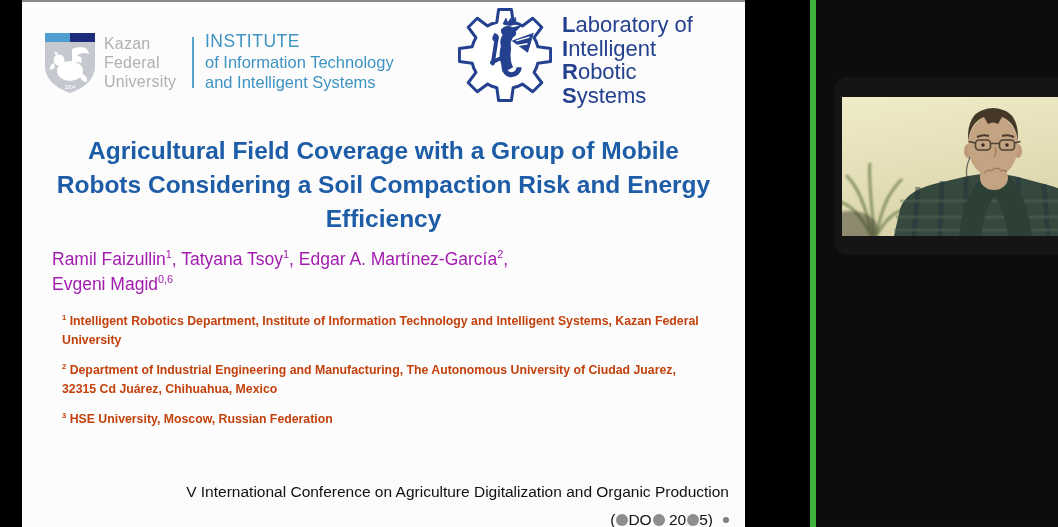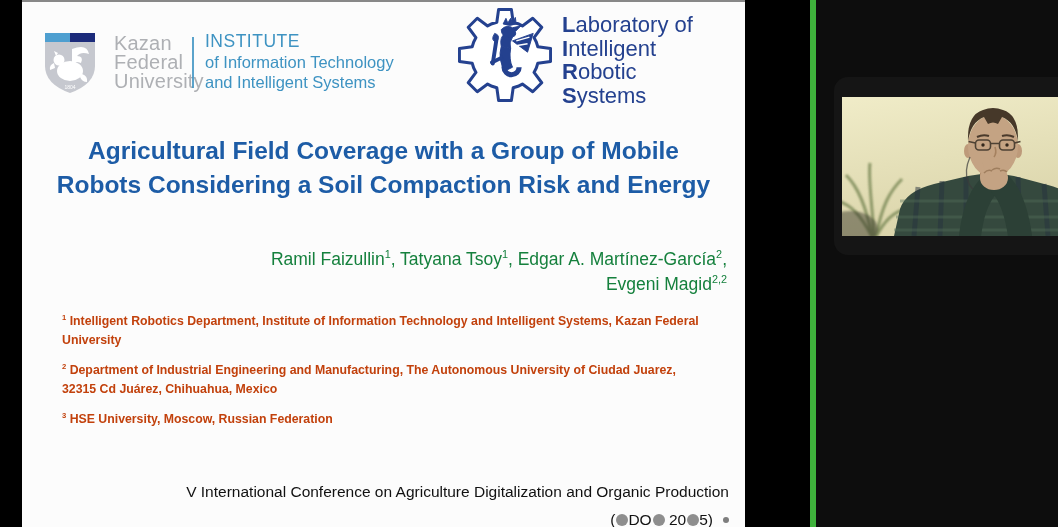"Kazan" .kfu-name { font-size: 20px -> 16px; left: 92px -> 82px }
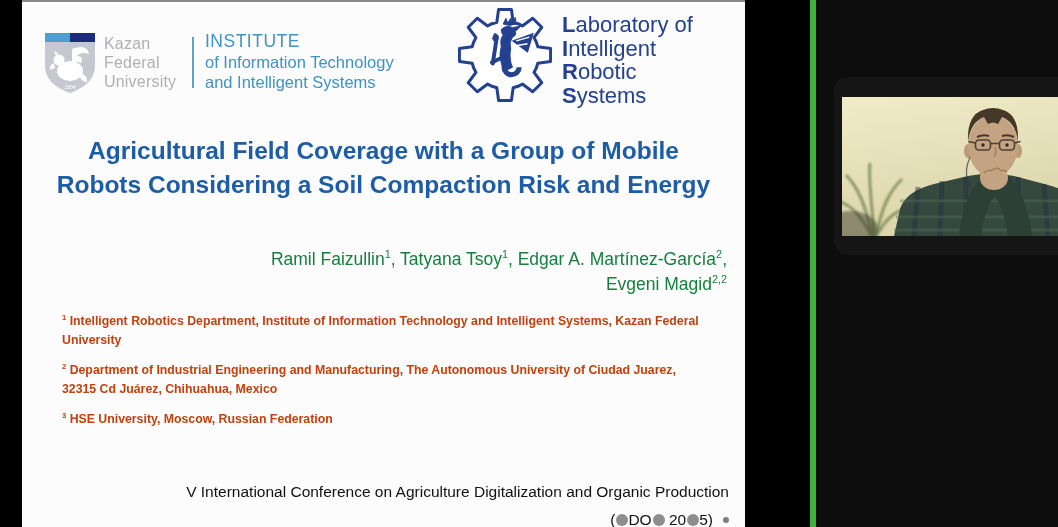"Efficiency" div { html: none -> <div>Efficiency</div> }
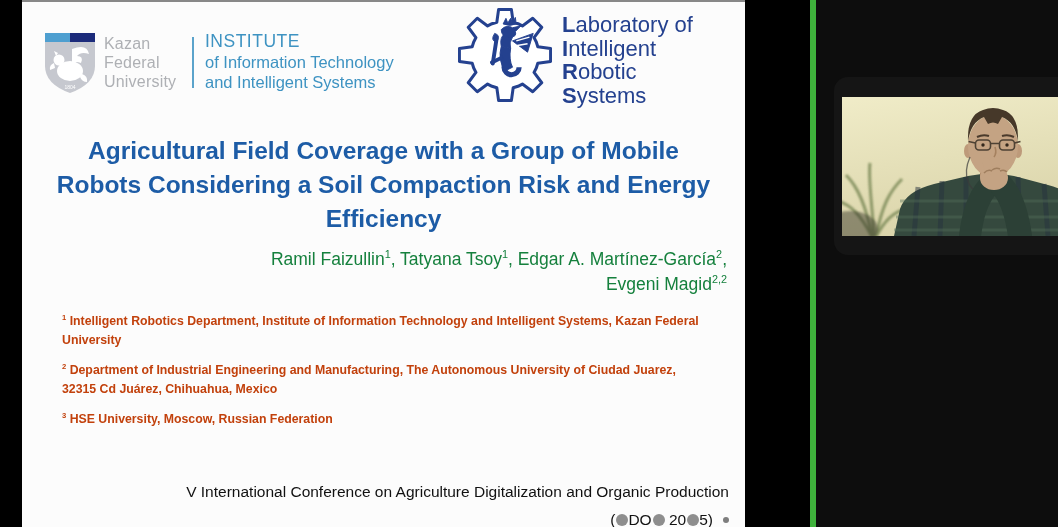"Ramil Faizullin1, Tatyana Tsoy1, Edgar" .authors { color: #15803d -> #a21caf; right: 18px -> 44px; text-align: right -> left }
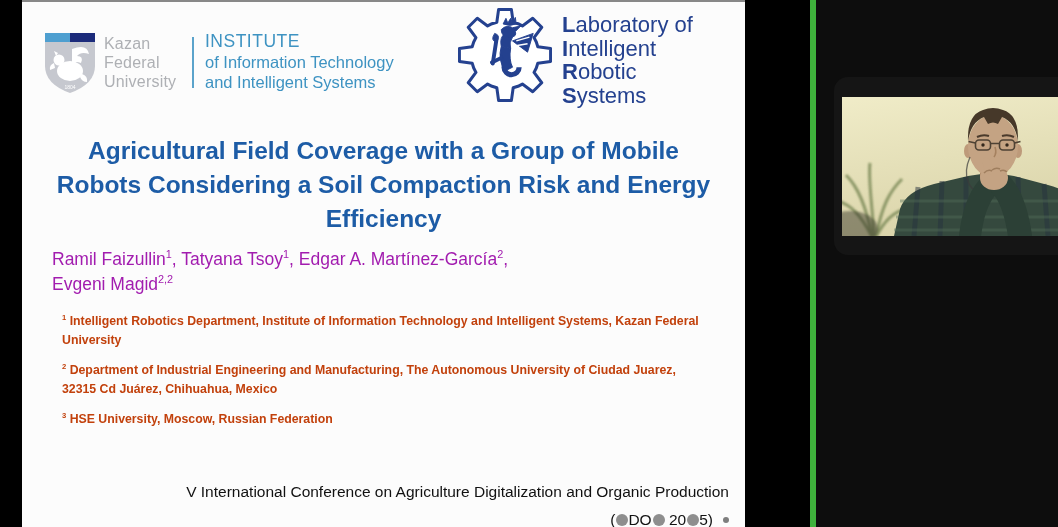"2,2" sup { text: 2,2 -> 0,6 }
